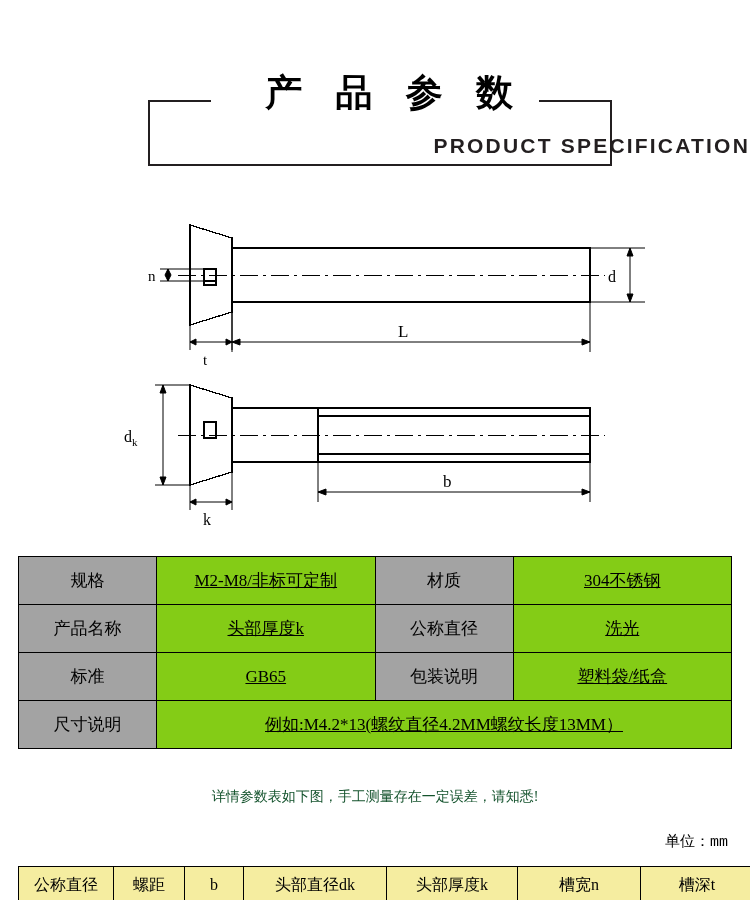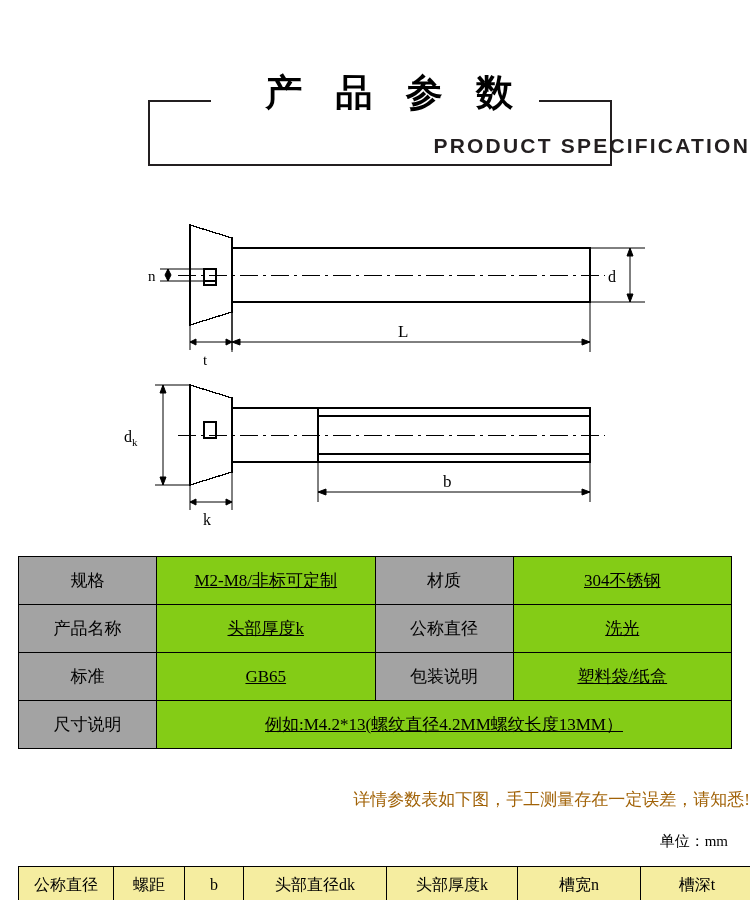"详情参数表如下图，手工测量存在一定误差，请知悉!" .note { color: #a16207 -> #14532d; font-size: 17px -> 14px; text-align: right -> center }
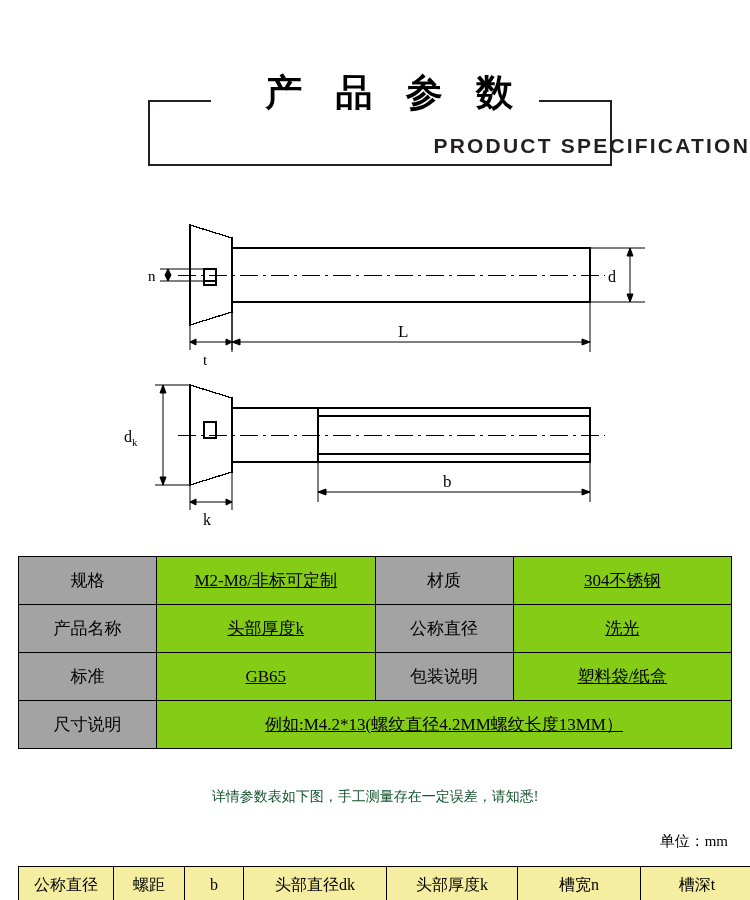"单位：mm" .unit { font-family: Liberation Serif, serif -> Liberation Mono, monospace }
